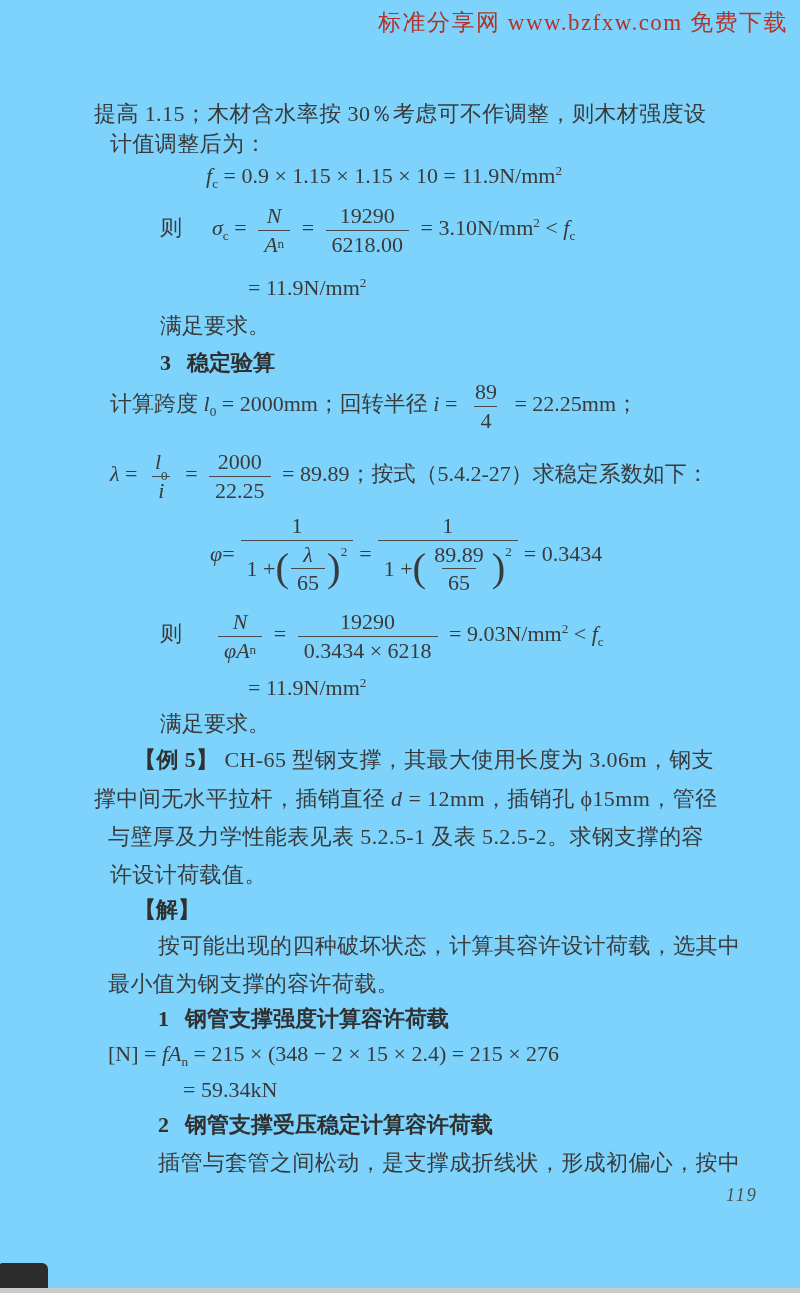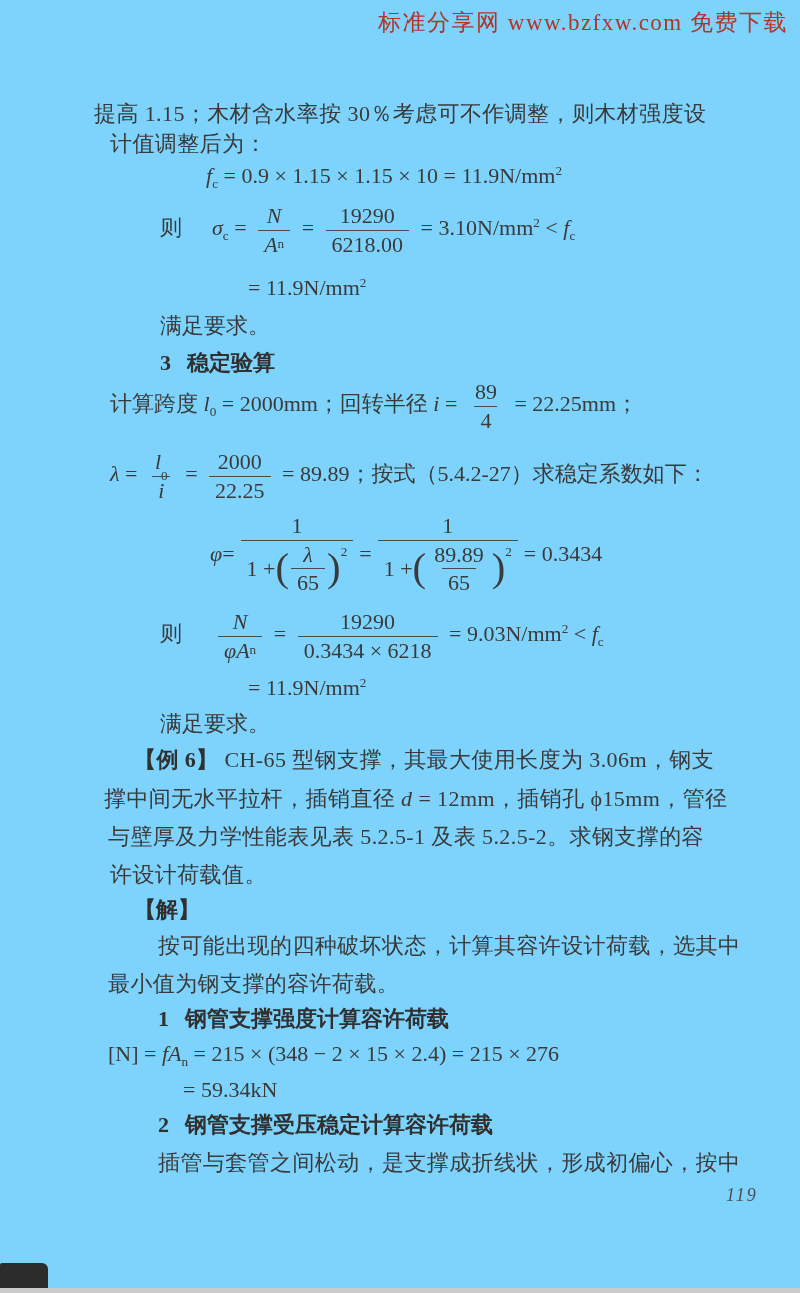"【例 6】" span.bold { text: 6 -> 5 }
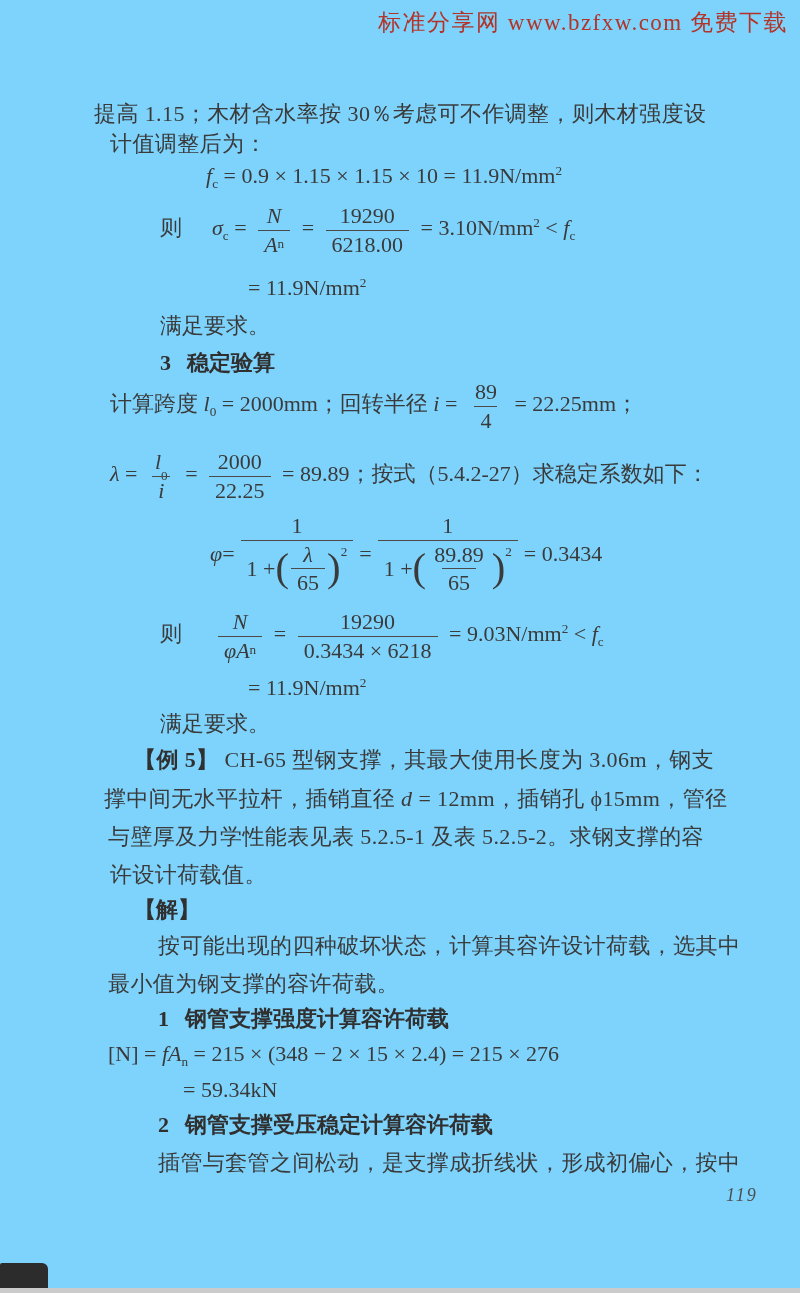"撑中间无水平拉杆，插销直径 d = 12mm，插销孔 ϕ15mm，管径" div.abs { left: 104px -> 94px }
